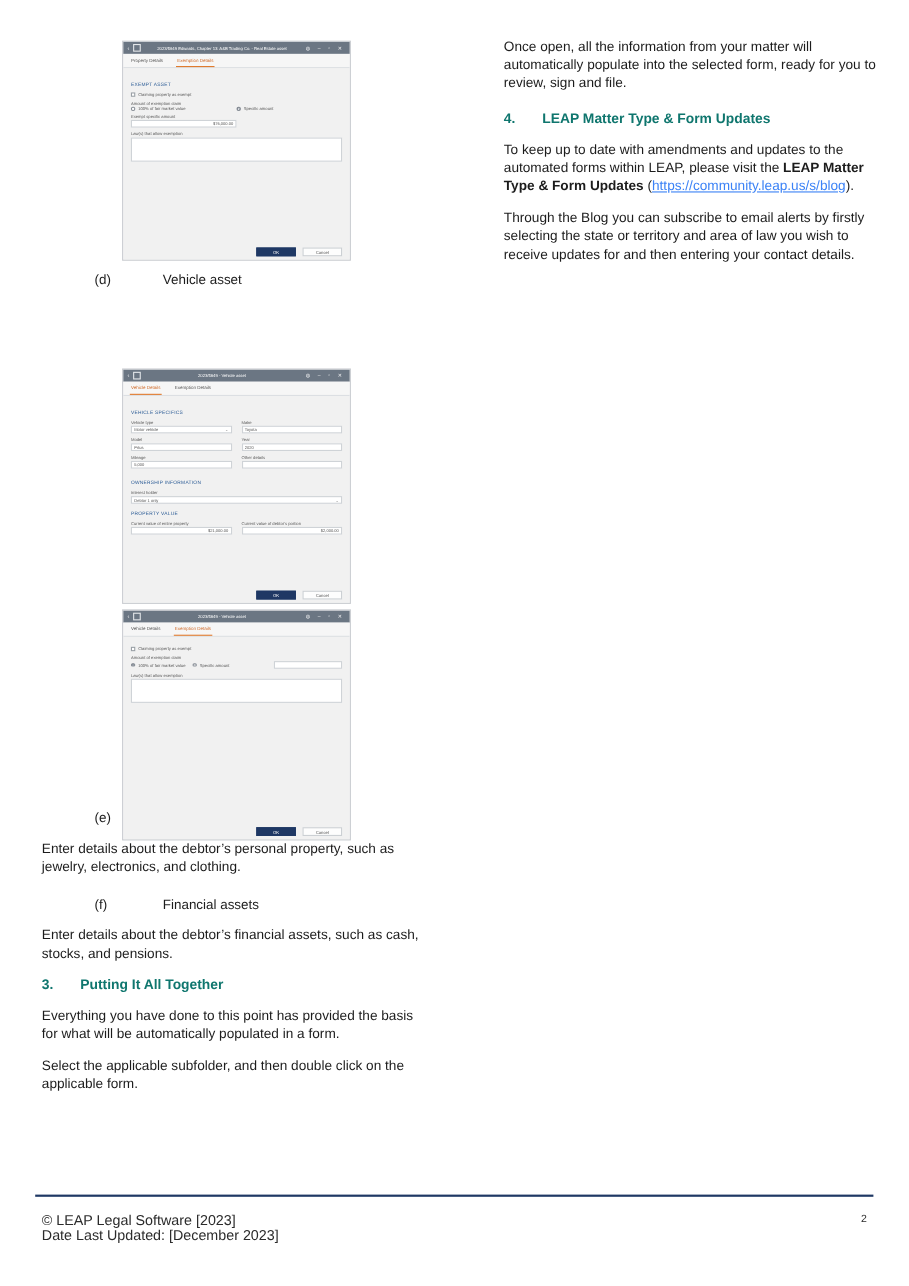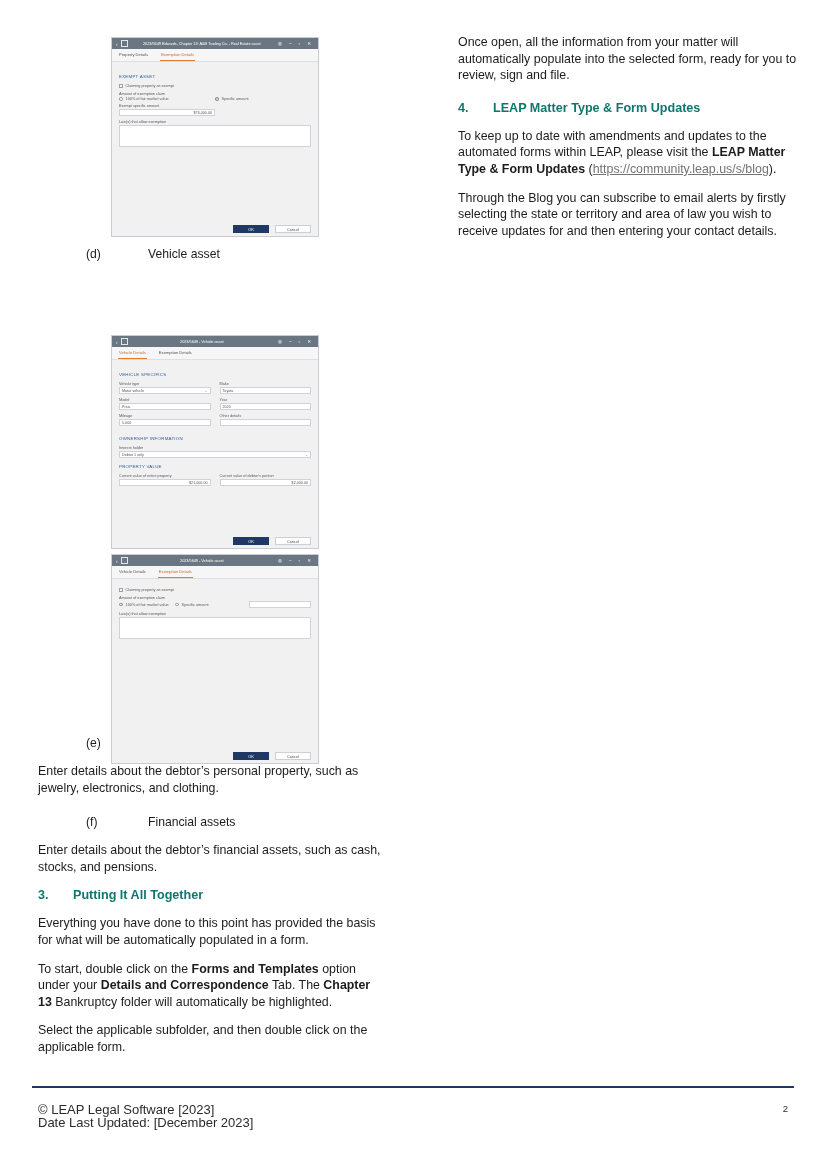"https://community.leap.us/s/blog" .lnk { color: #737373 -> #3b82f6 }
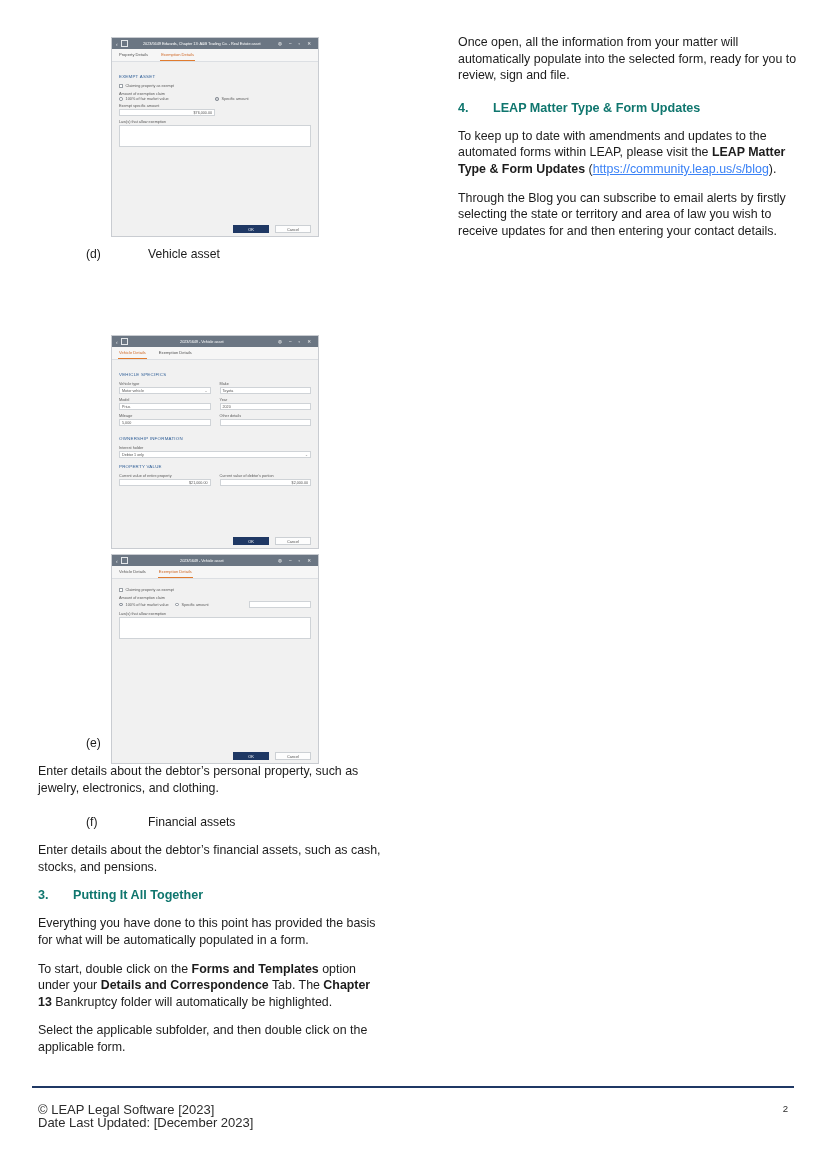"To start, double click on" p.body { html: <p><span>To start, double click on the </span><b>Forms and Templates</b><span> option under your </span><b>Details and Correspondence</b><span> Tab. The </span><b>Chapter 13</b><span> Bankruptcy folder will automatically be highlighted.</span></p> -> none }
